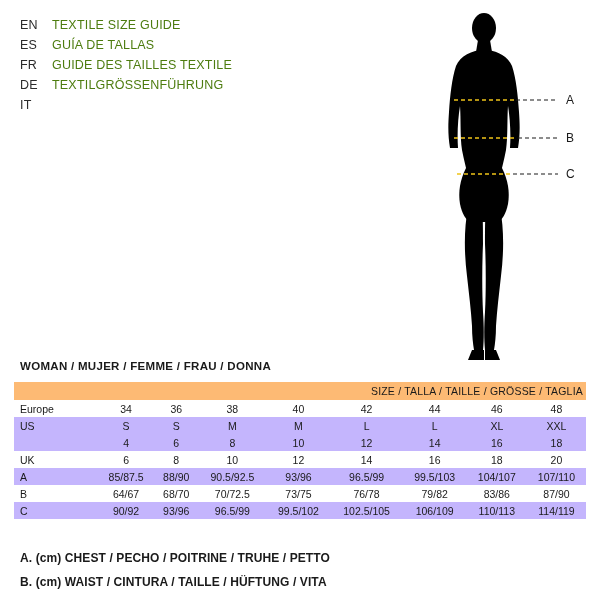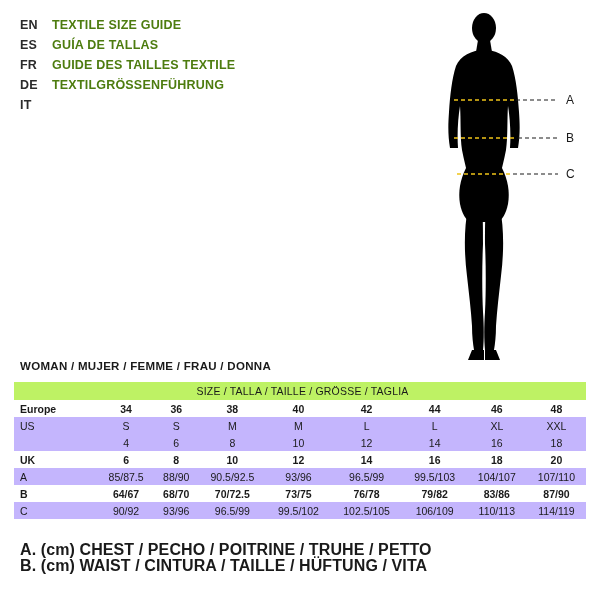"EN" .lang-row { font-weight: bold -> none }
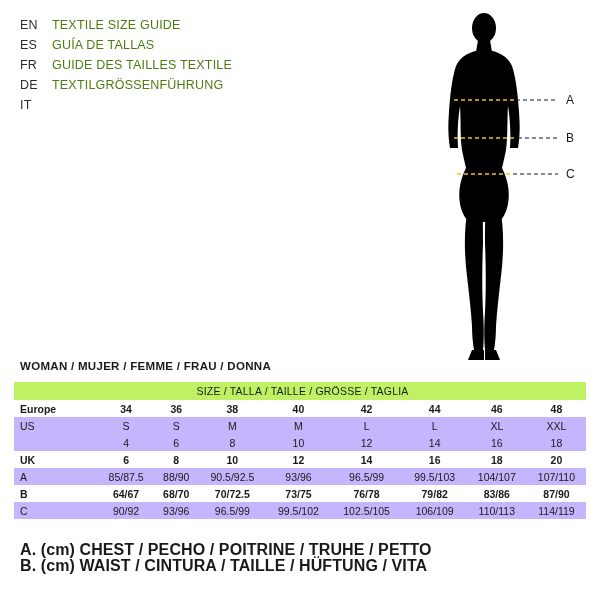"SIZE / TALLA / TAILLE" .size-table .hdr-row td { background: #bef264 -> #fdba74; text-align: center -> right }
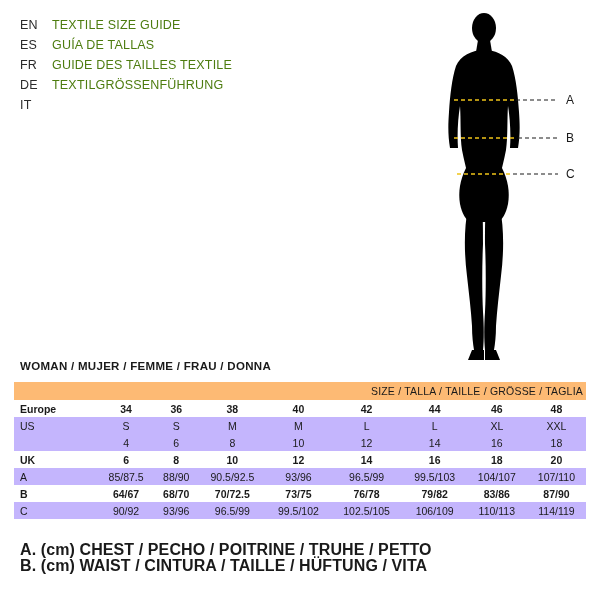"Europe" .size-table tbody tr.plain td { font-weight: bold -> none }
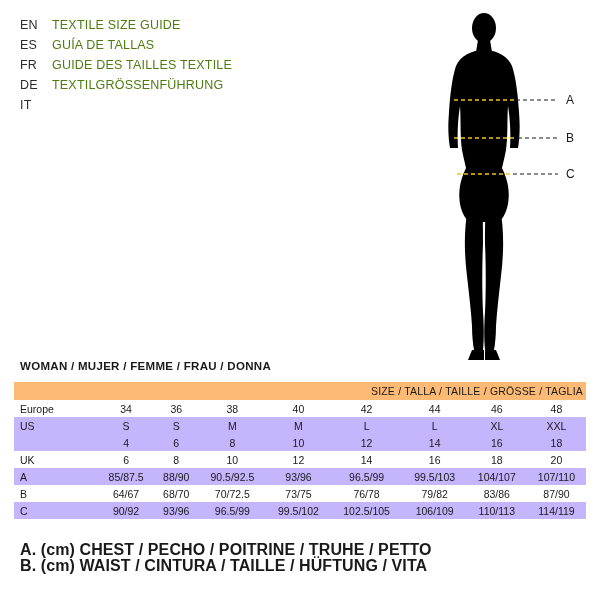"A. (cm) CHEST / PECHO" .legend-line { font-size: 16px -> 12px; margin-top: none -> 8px }
